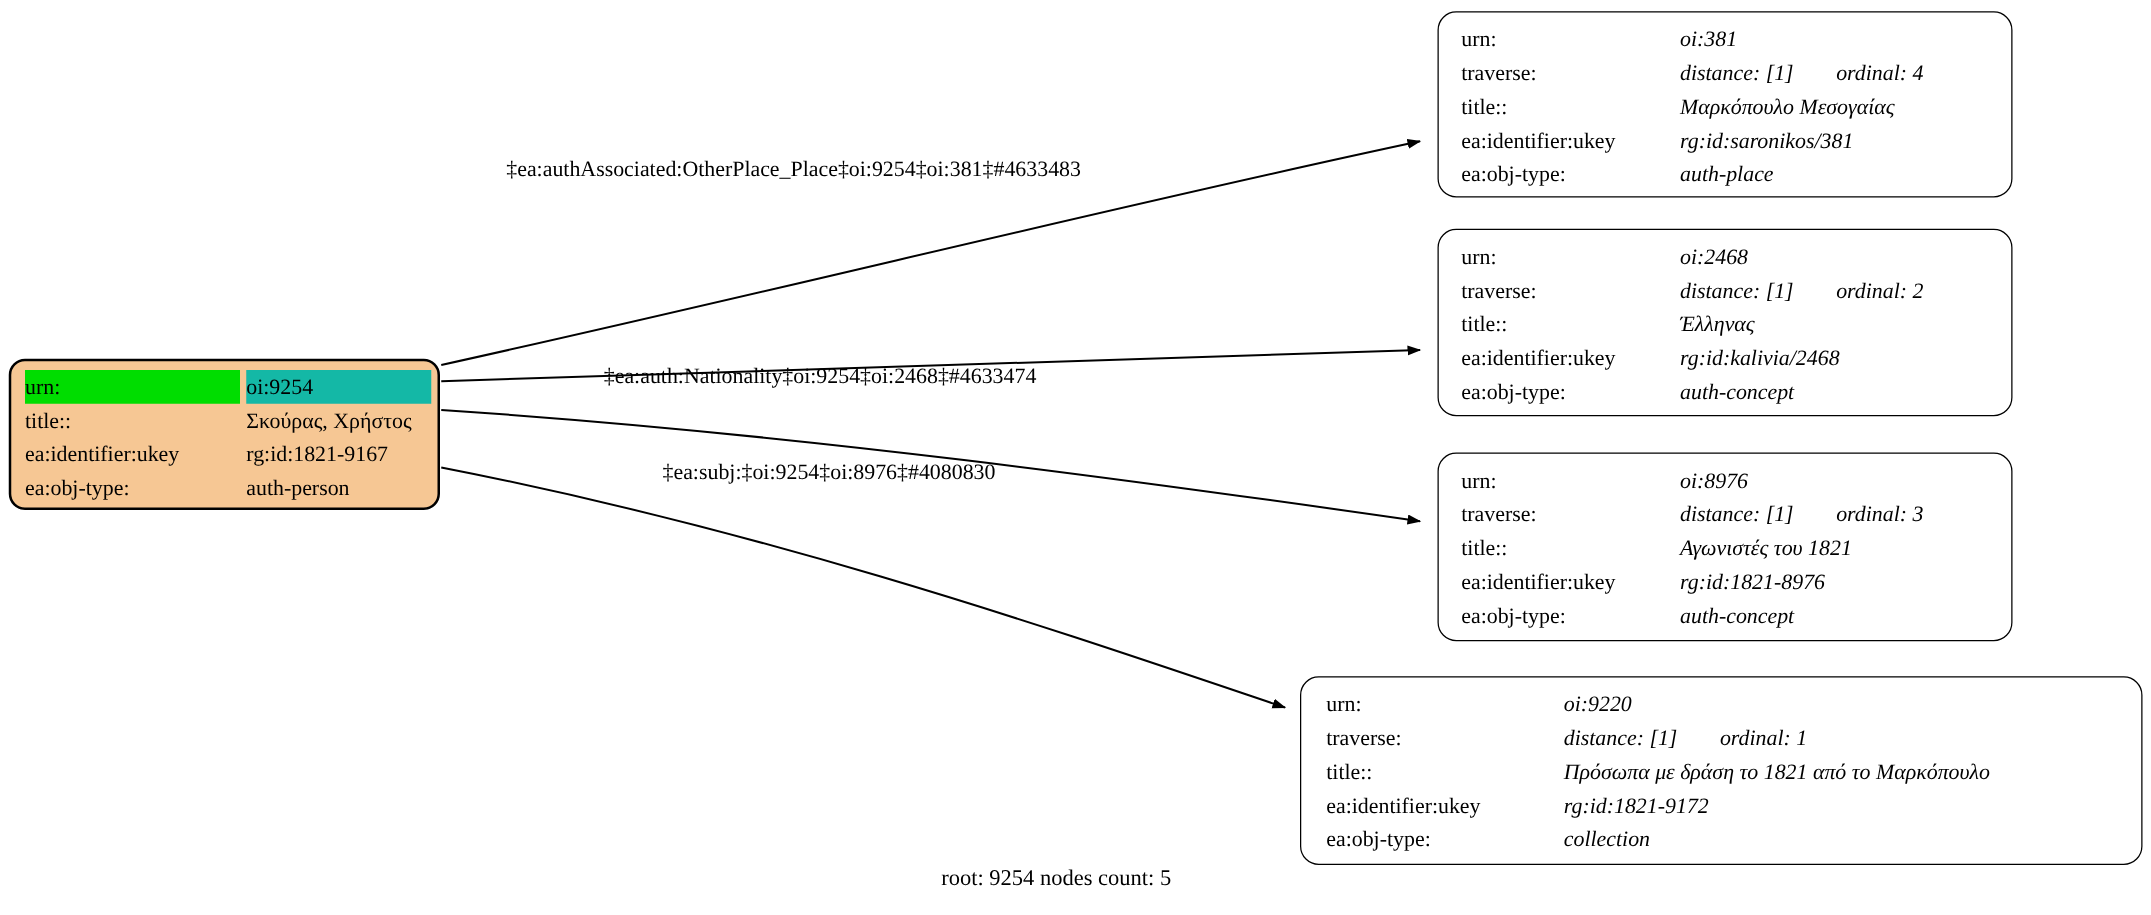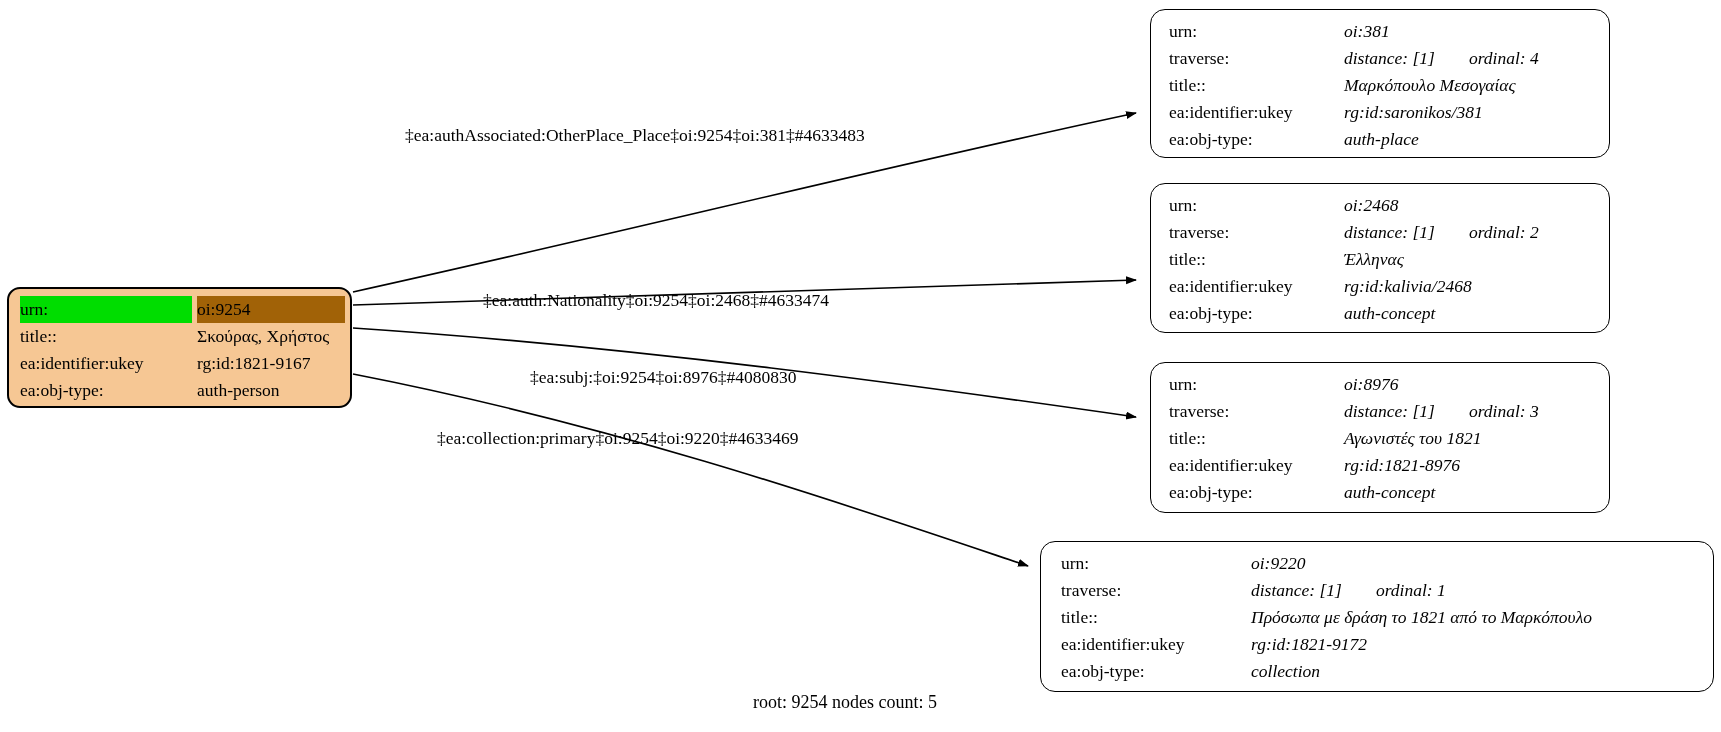"oi:9254" span.v { background: #a16207 -> #14b8a6 }
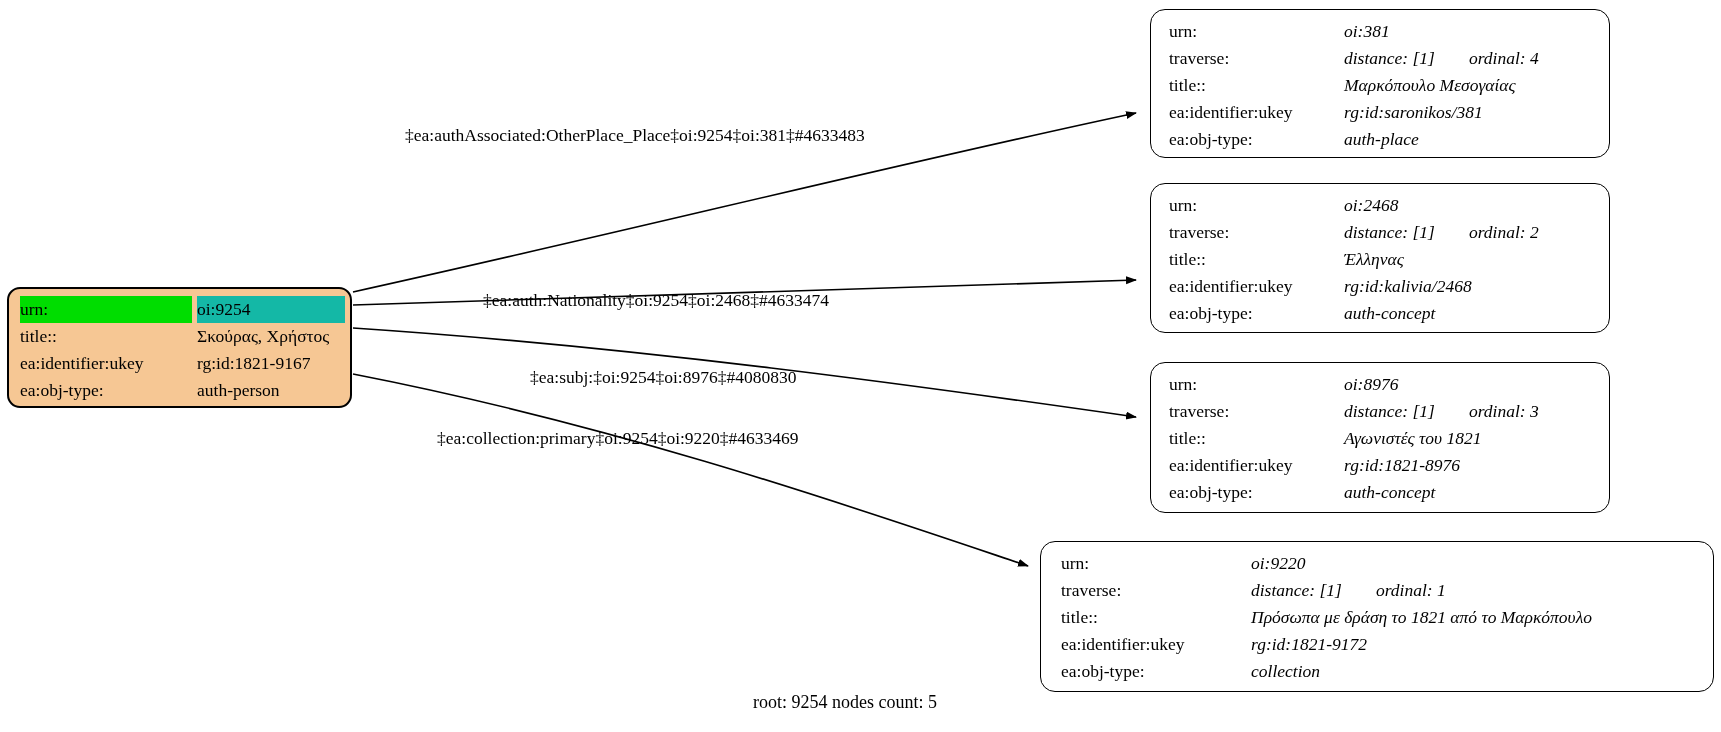"‡ea:collection:primary‡oi:9254‡oi:9220‡#" div.edge-label { html: <div>‡ea:collection:primary‡oi:9254‡oi:9220‡#4633469</div> -> none }
